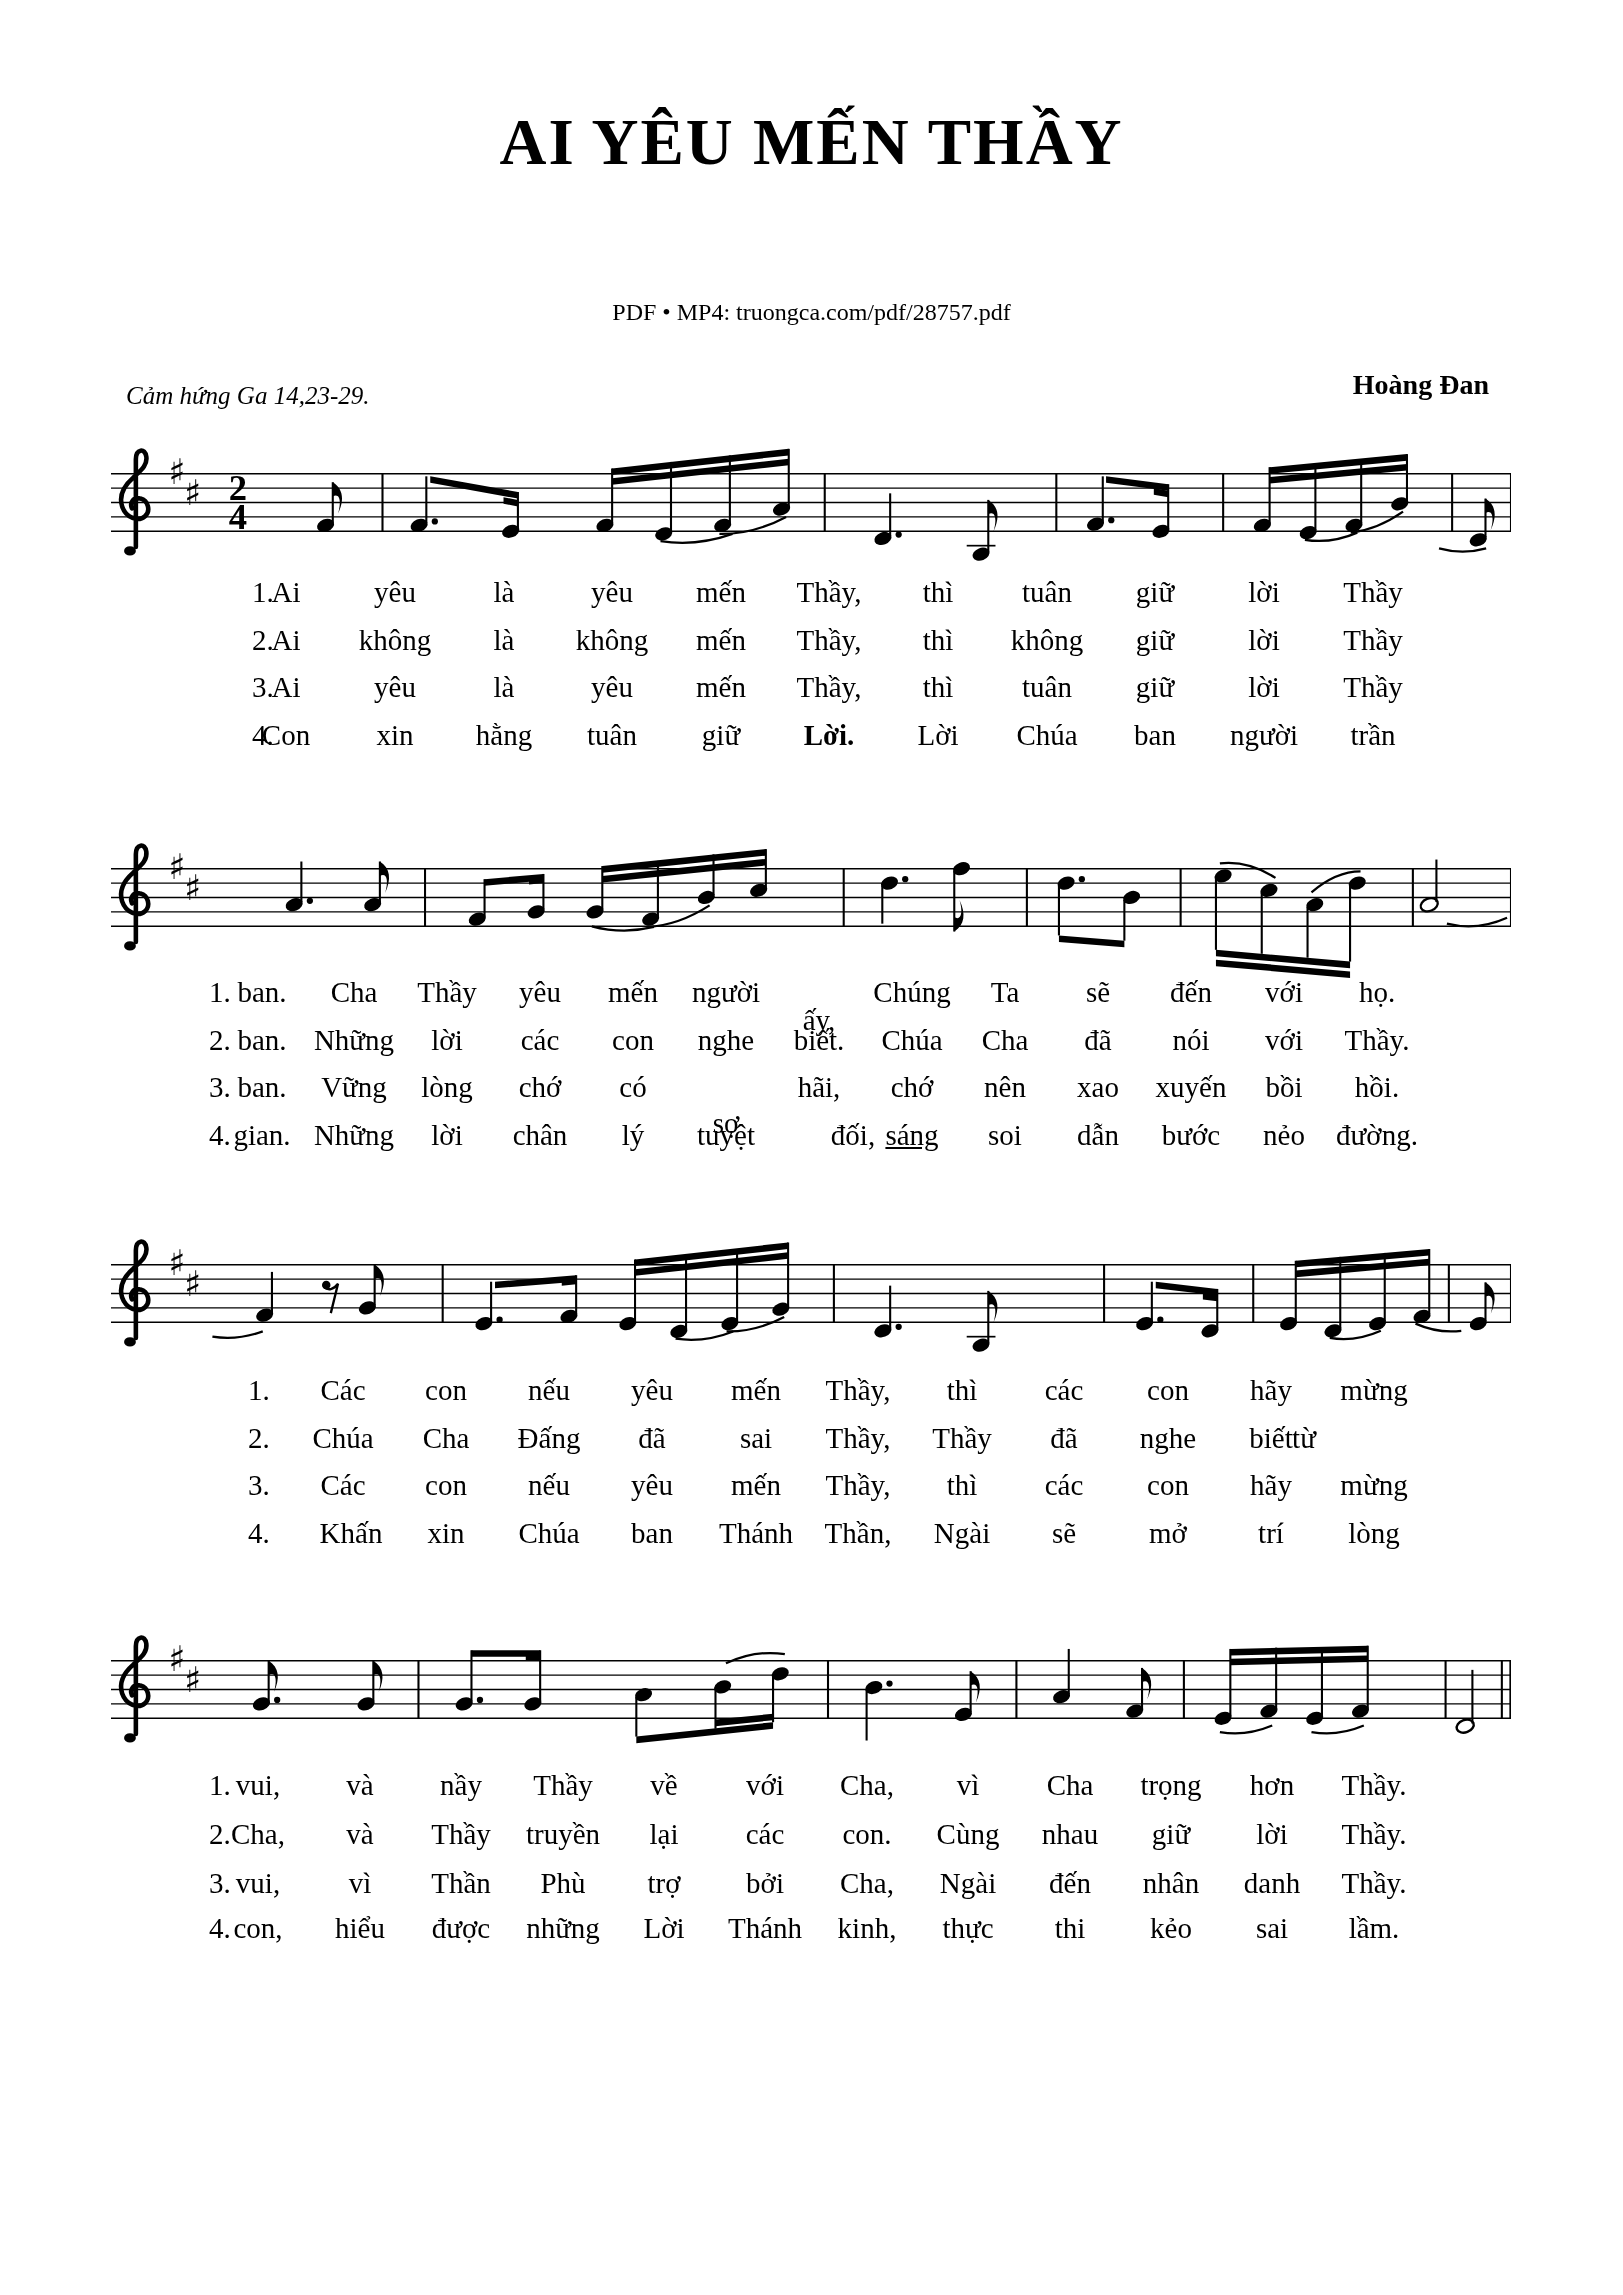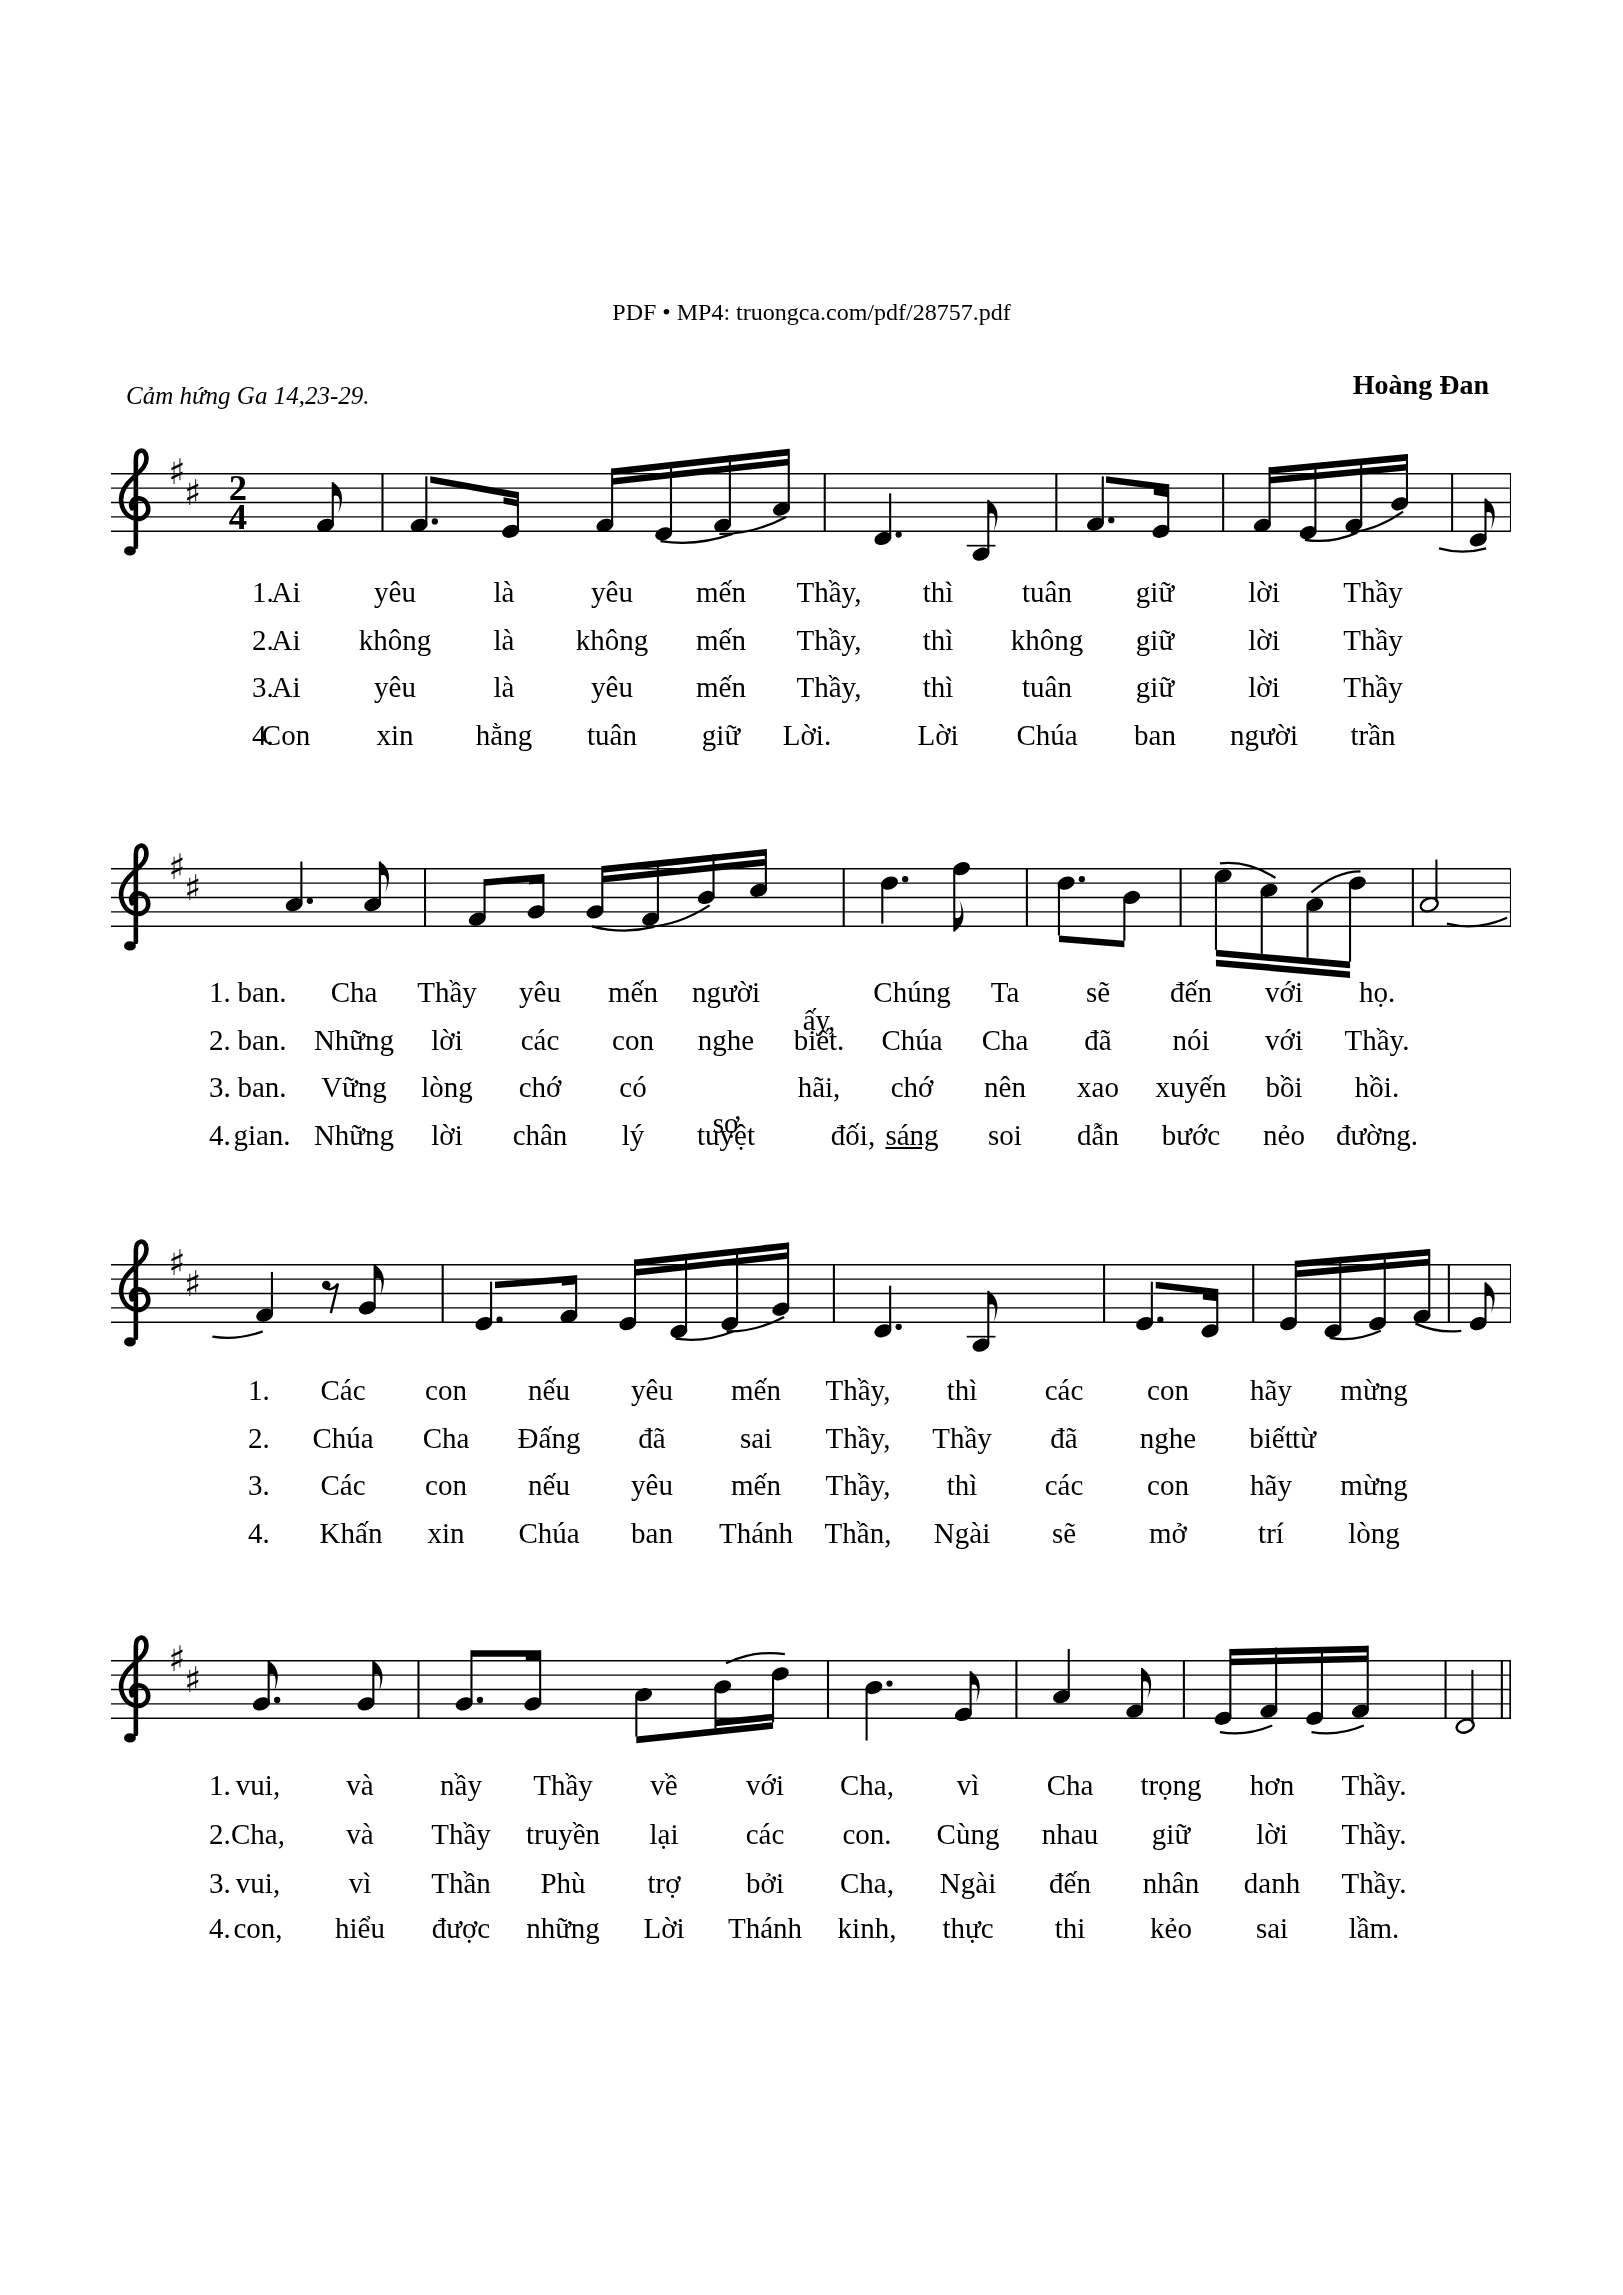"AI YÊU MẾN THẦY" div.title { html: none -> <div>AI YÊU MẾN THẦY</div> }
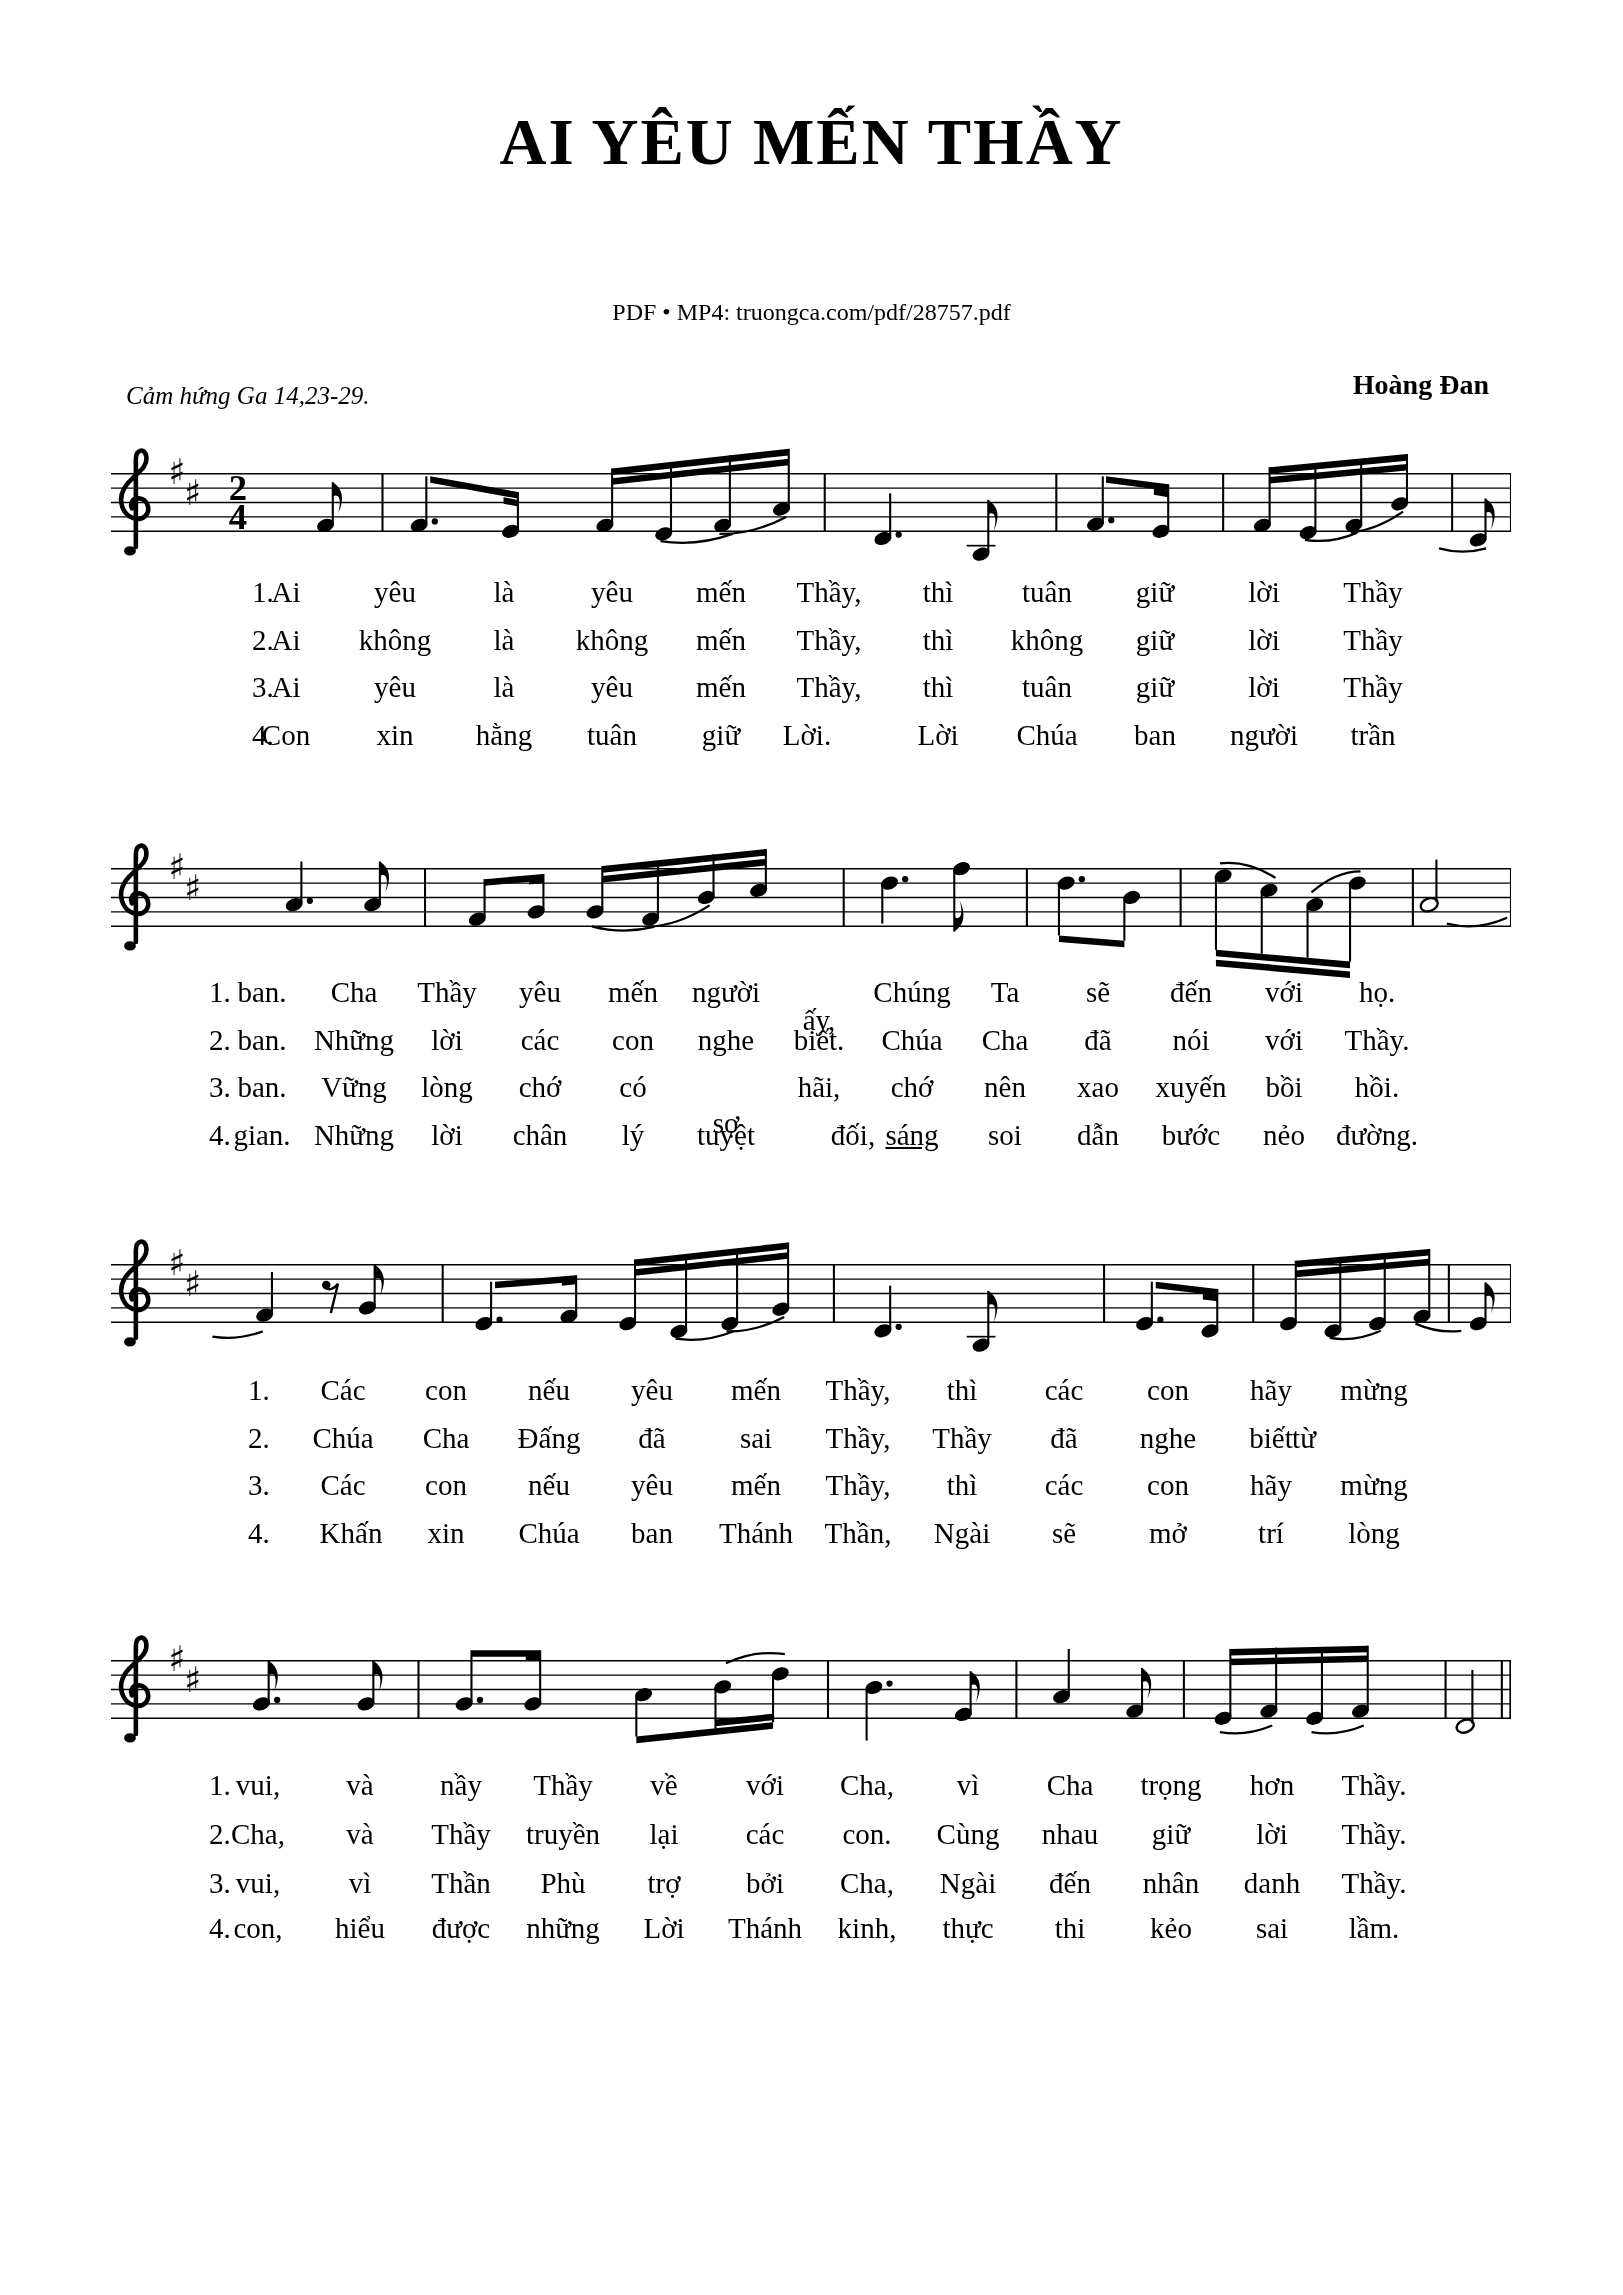"Lời." span.w { font-weight: none -> bold; left: 696px -> 718px }
